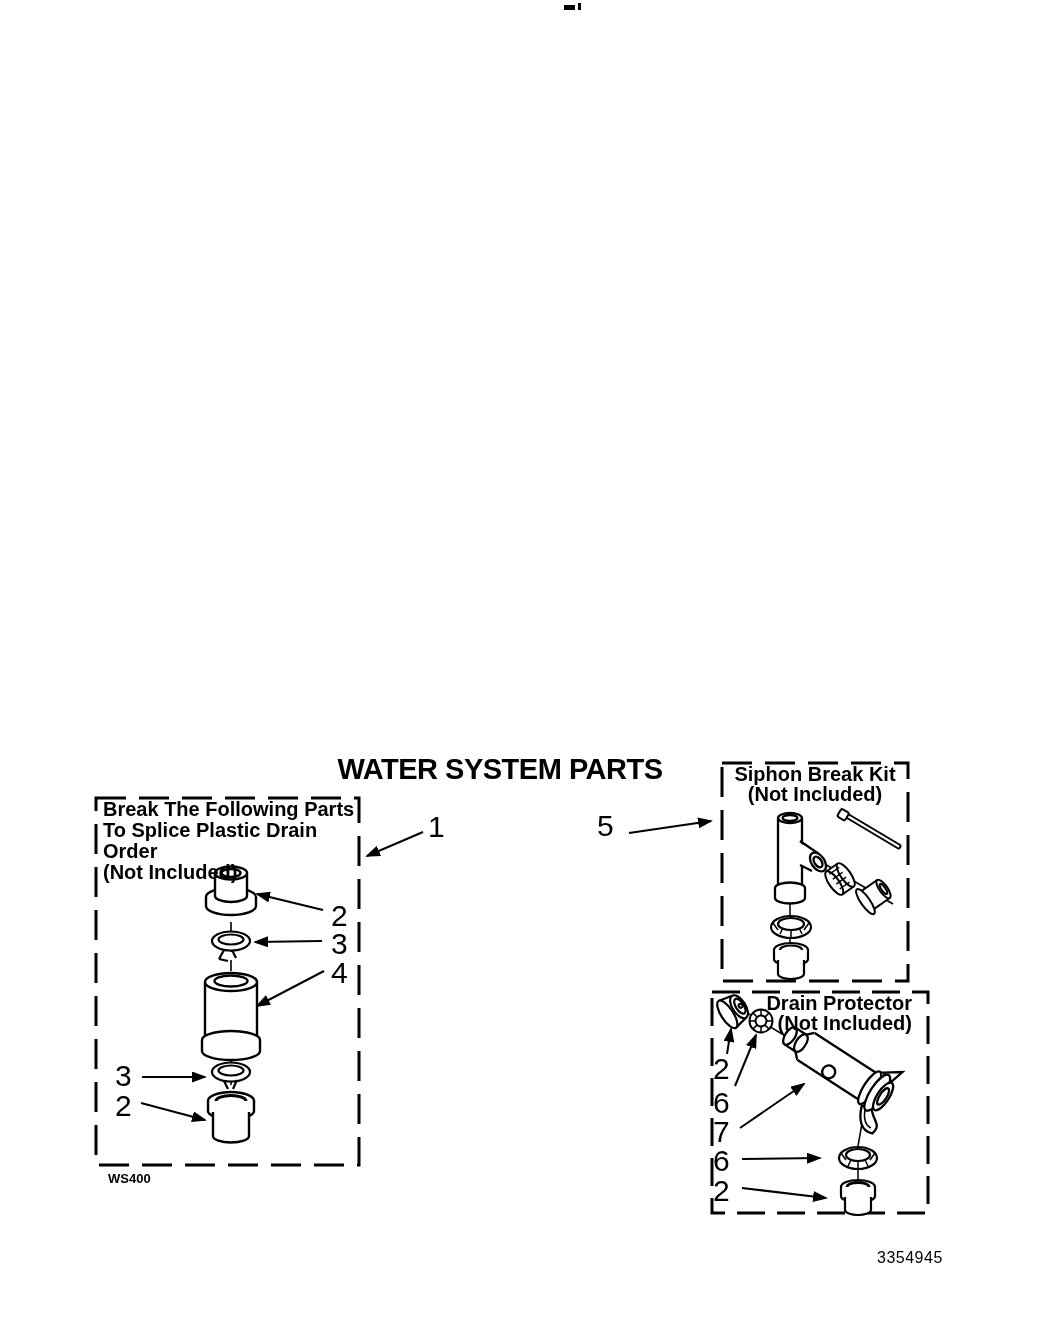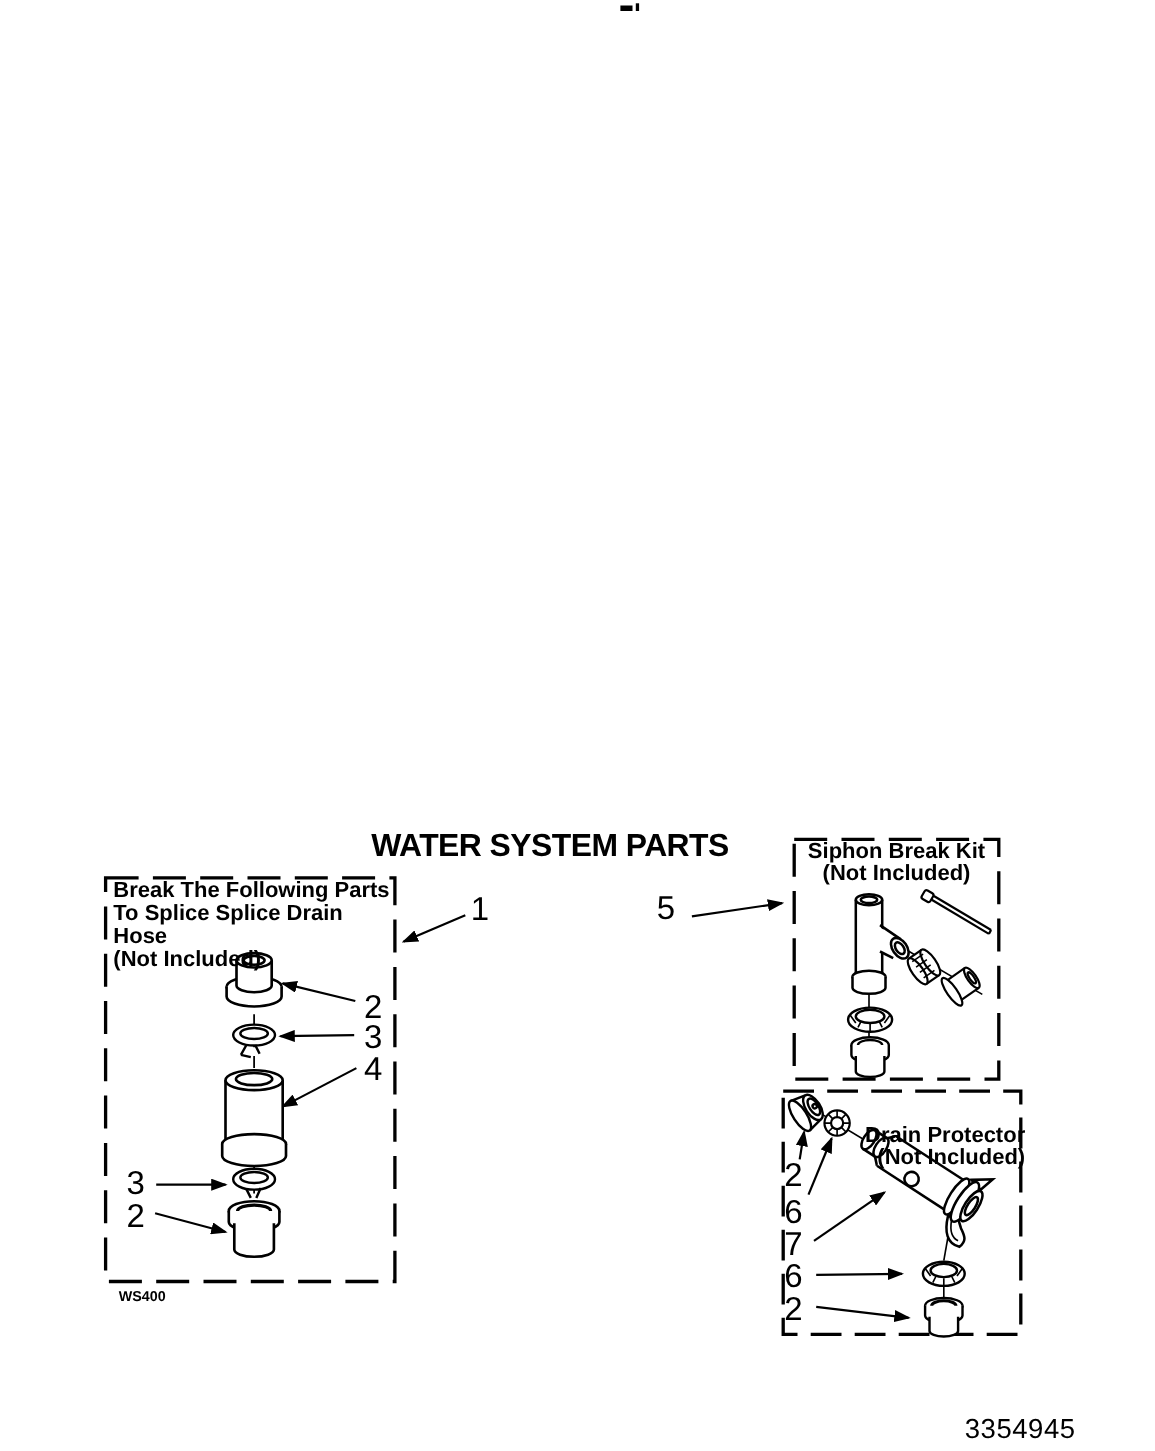"To Splice Splice Drain Hose" div { text: Splice Drain Hose -> Plastic Drain Order }
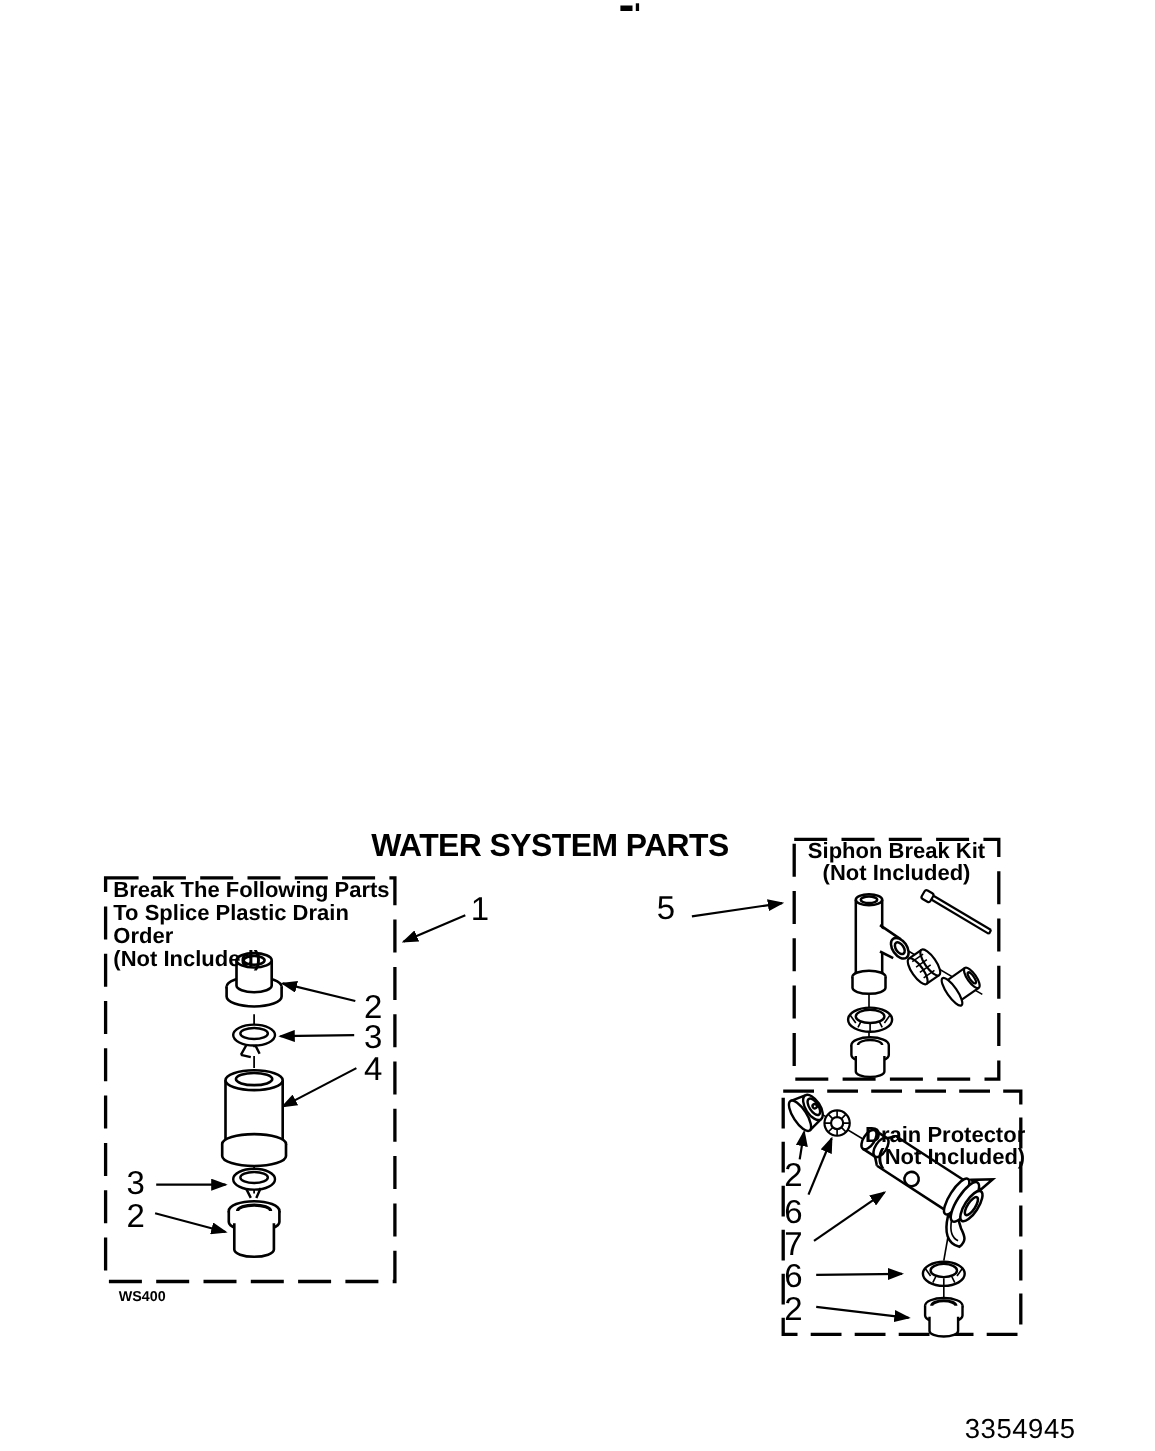"Drain Protector" div.abs { left: 713px -> 693px; margin-top: 29px -> none }
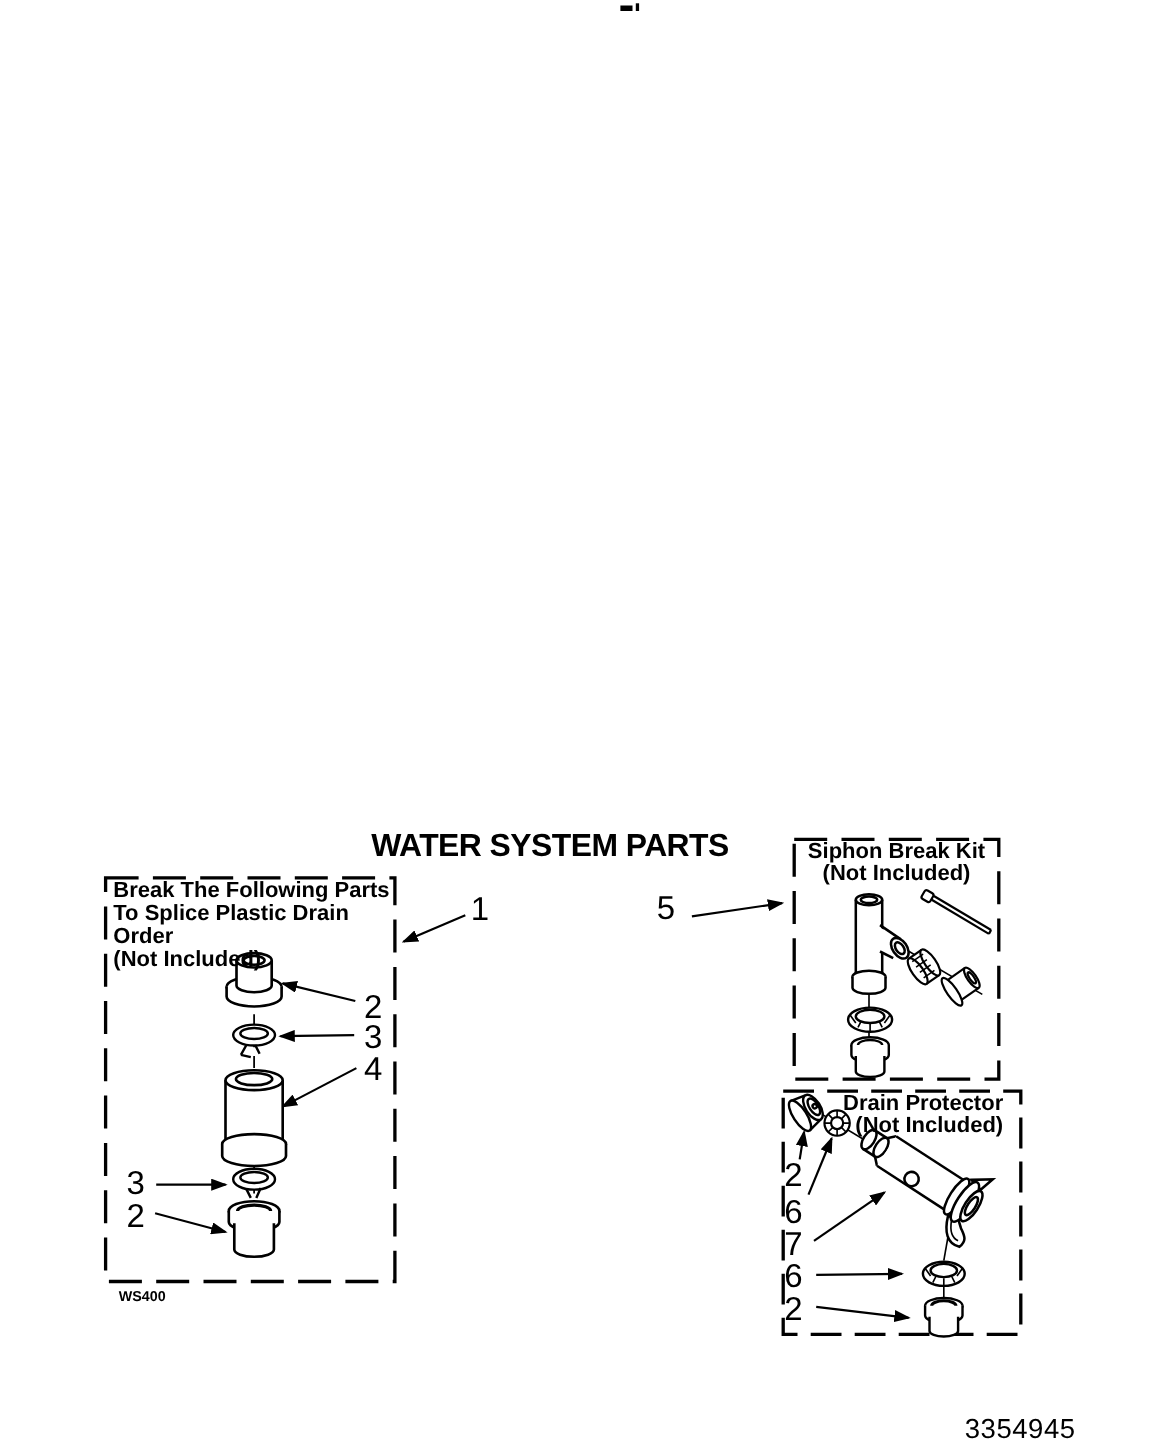"3354945" .docnum { font-size: 25px -> 16px; margin-top: 36px -> none }
